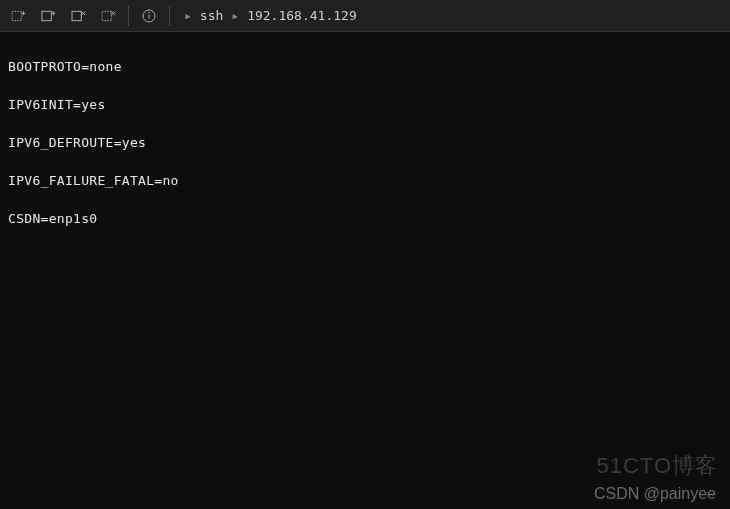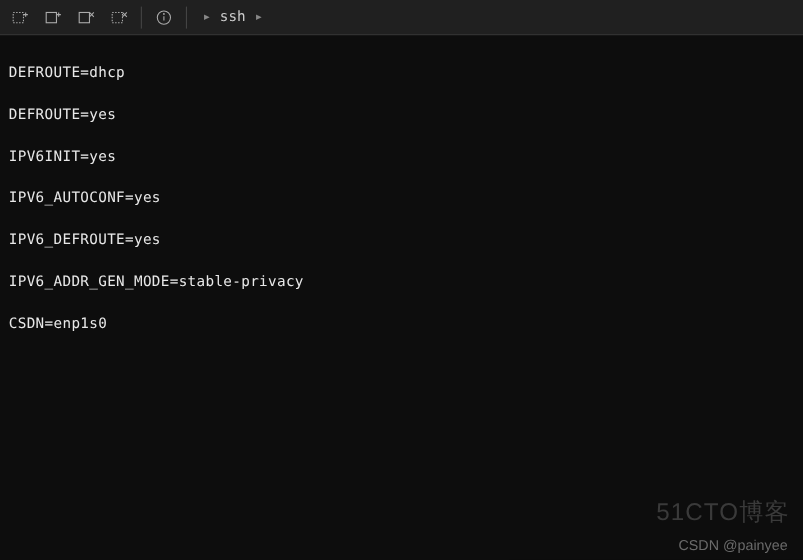"192.168.41.129" span { html: none -> <span>192.168.41.129</span> }
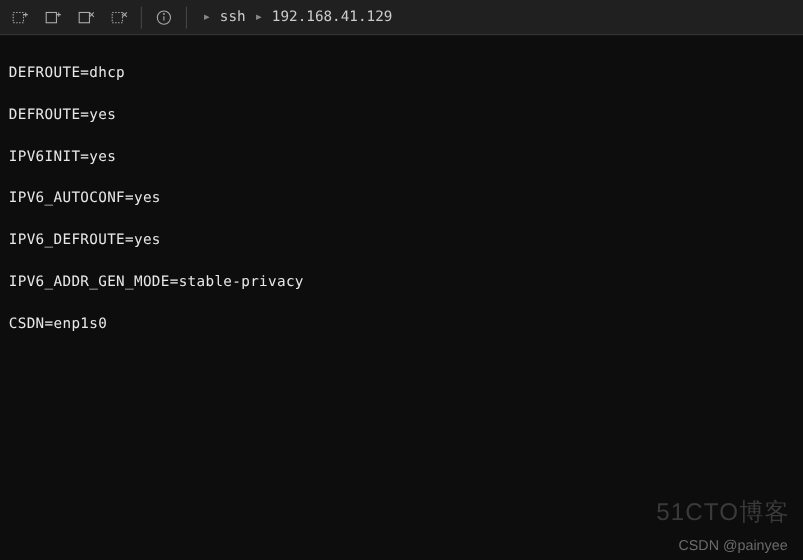"DEFROUTE=dhcp" div { text: DEFROUTE=dhcp -> BOOTPROTO=none }
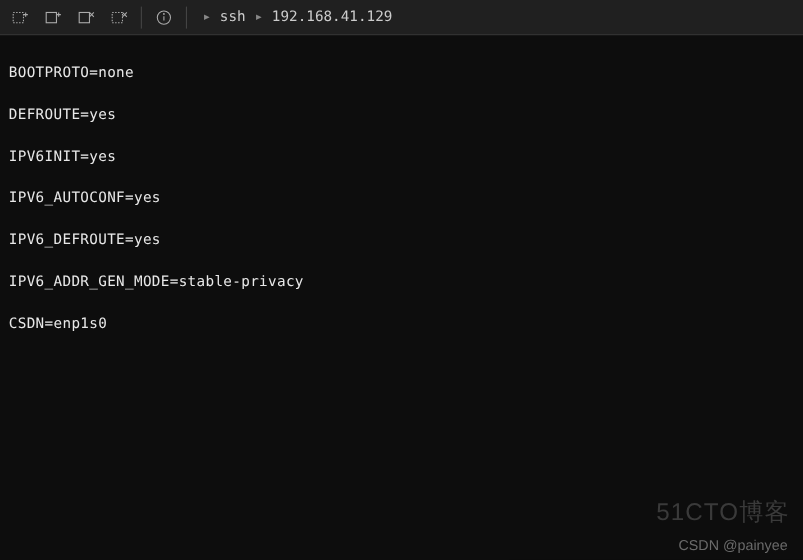"DEFROUTE=yes" div { html: <div>DEFROUTE=yes</div> -> none }
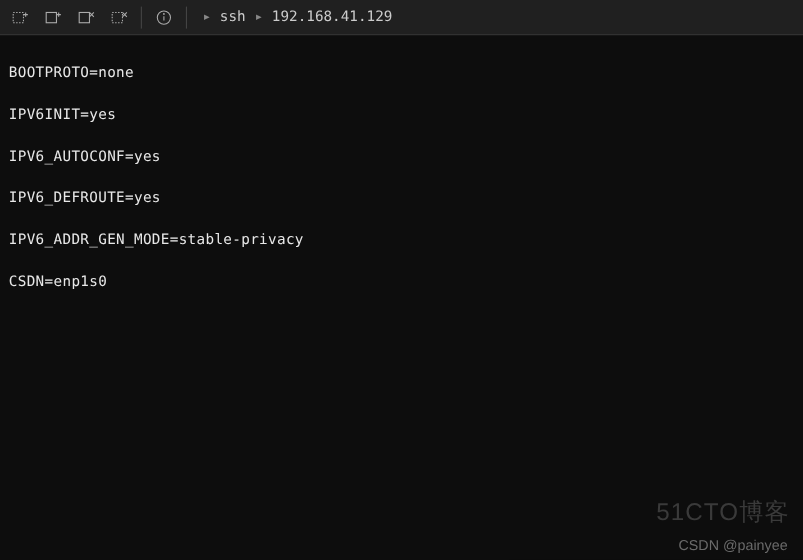"IPV6_AUTOCONF=yes" div { html: <div>IPV6_AUTOCONF=yes</div> -> none }
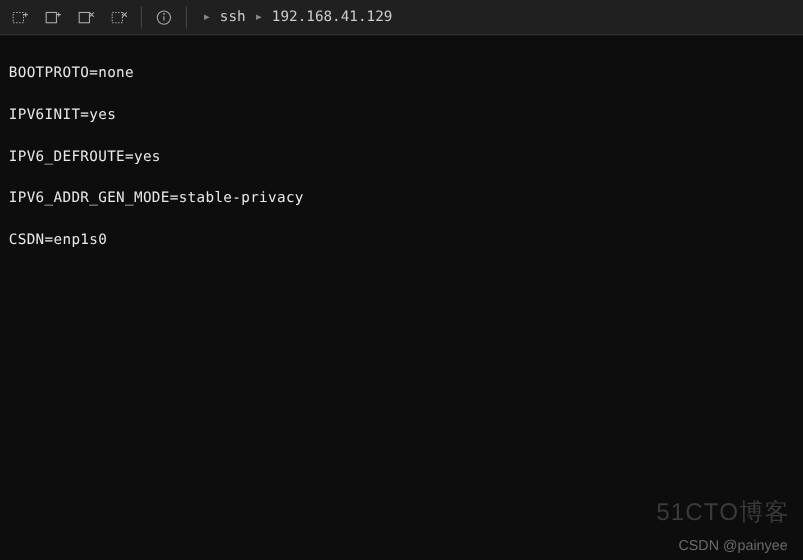"IPV6_FAILURE_FATAL=no" div { html: none -> <div>IPV6_FAILURE_FATAL=no</div> }
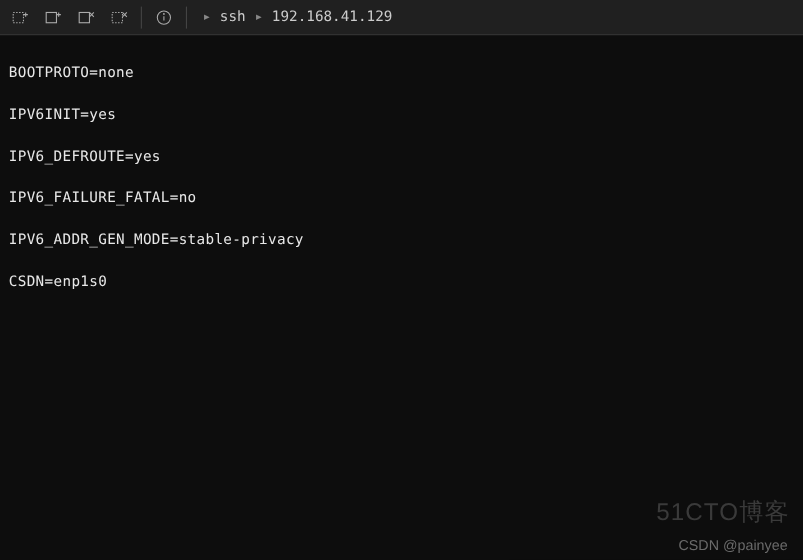"IPV6_ADDR_GEN_MODE=stable-privacy" div { html: <div>IPV6_ADDR_GEN_MODE=stable-privacy</div> -> none }
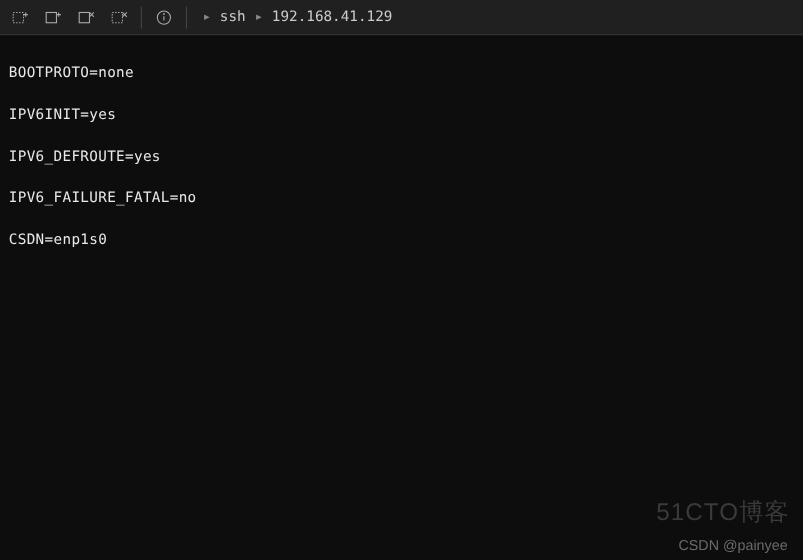"CSDN @painyee" .credit { font-size: 13px -> 16px }
